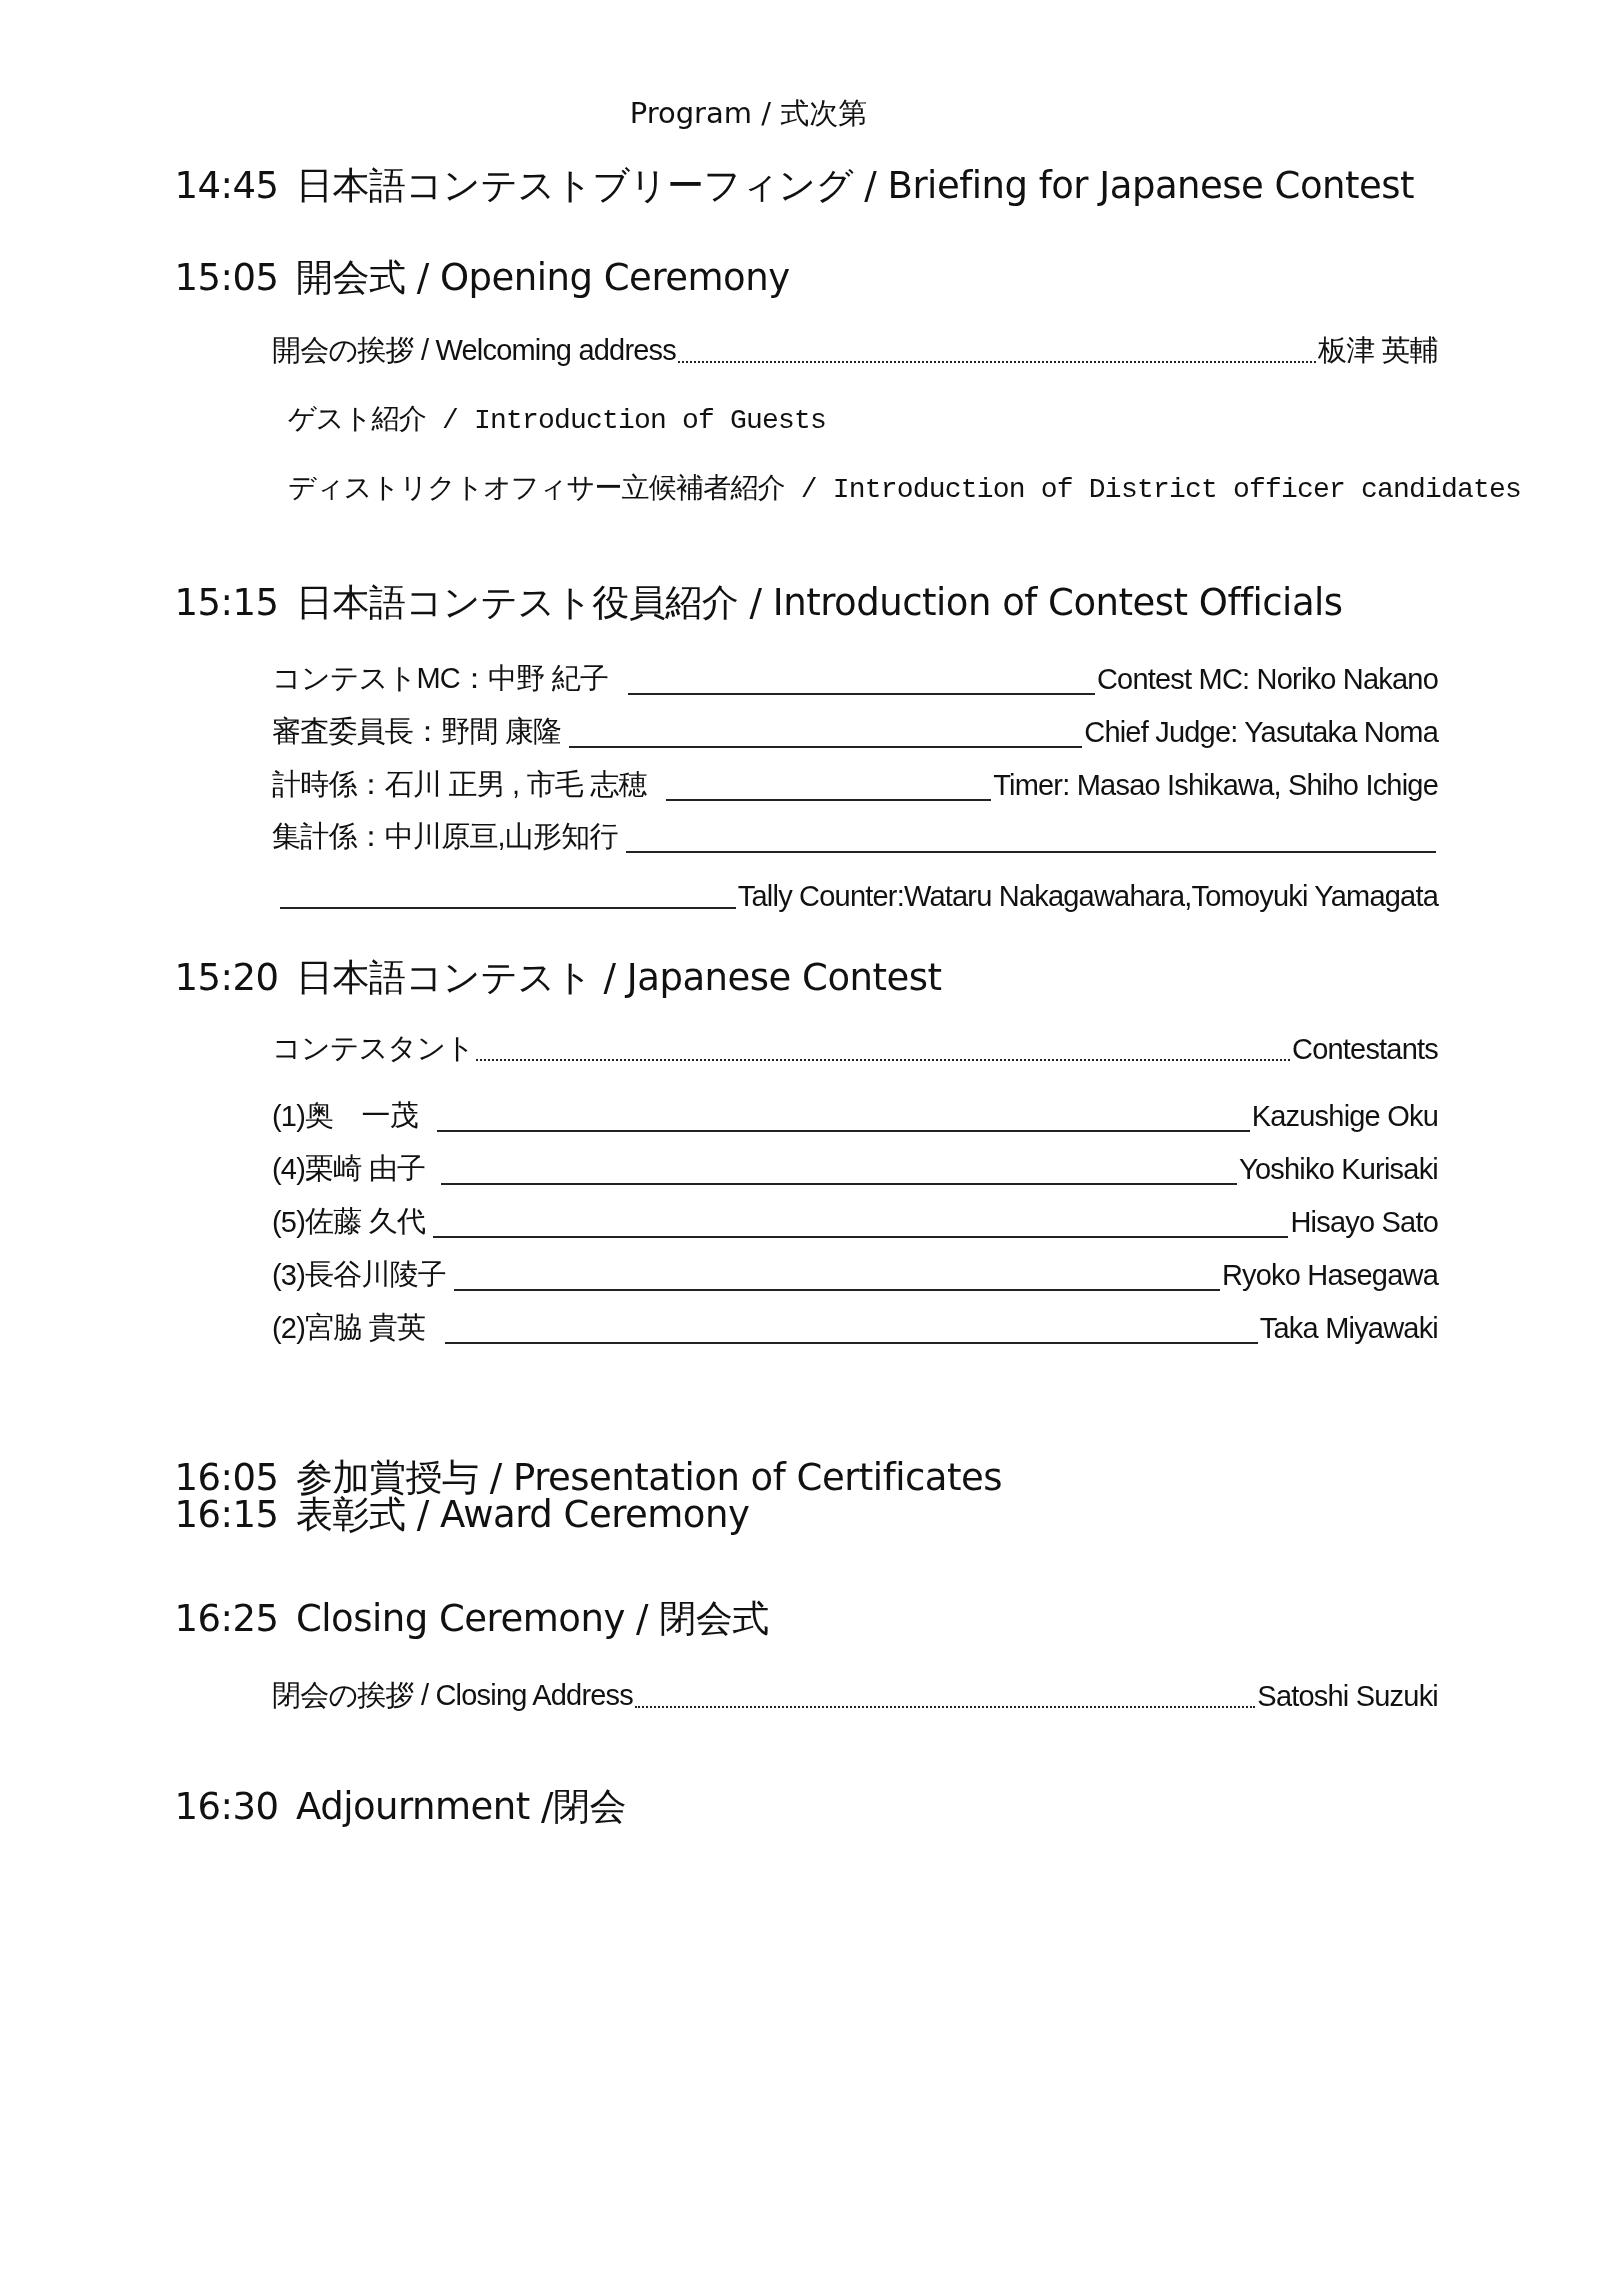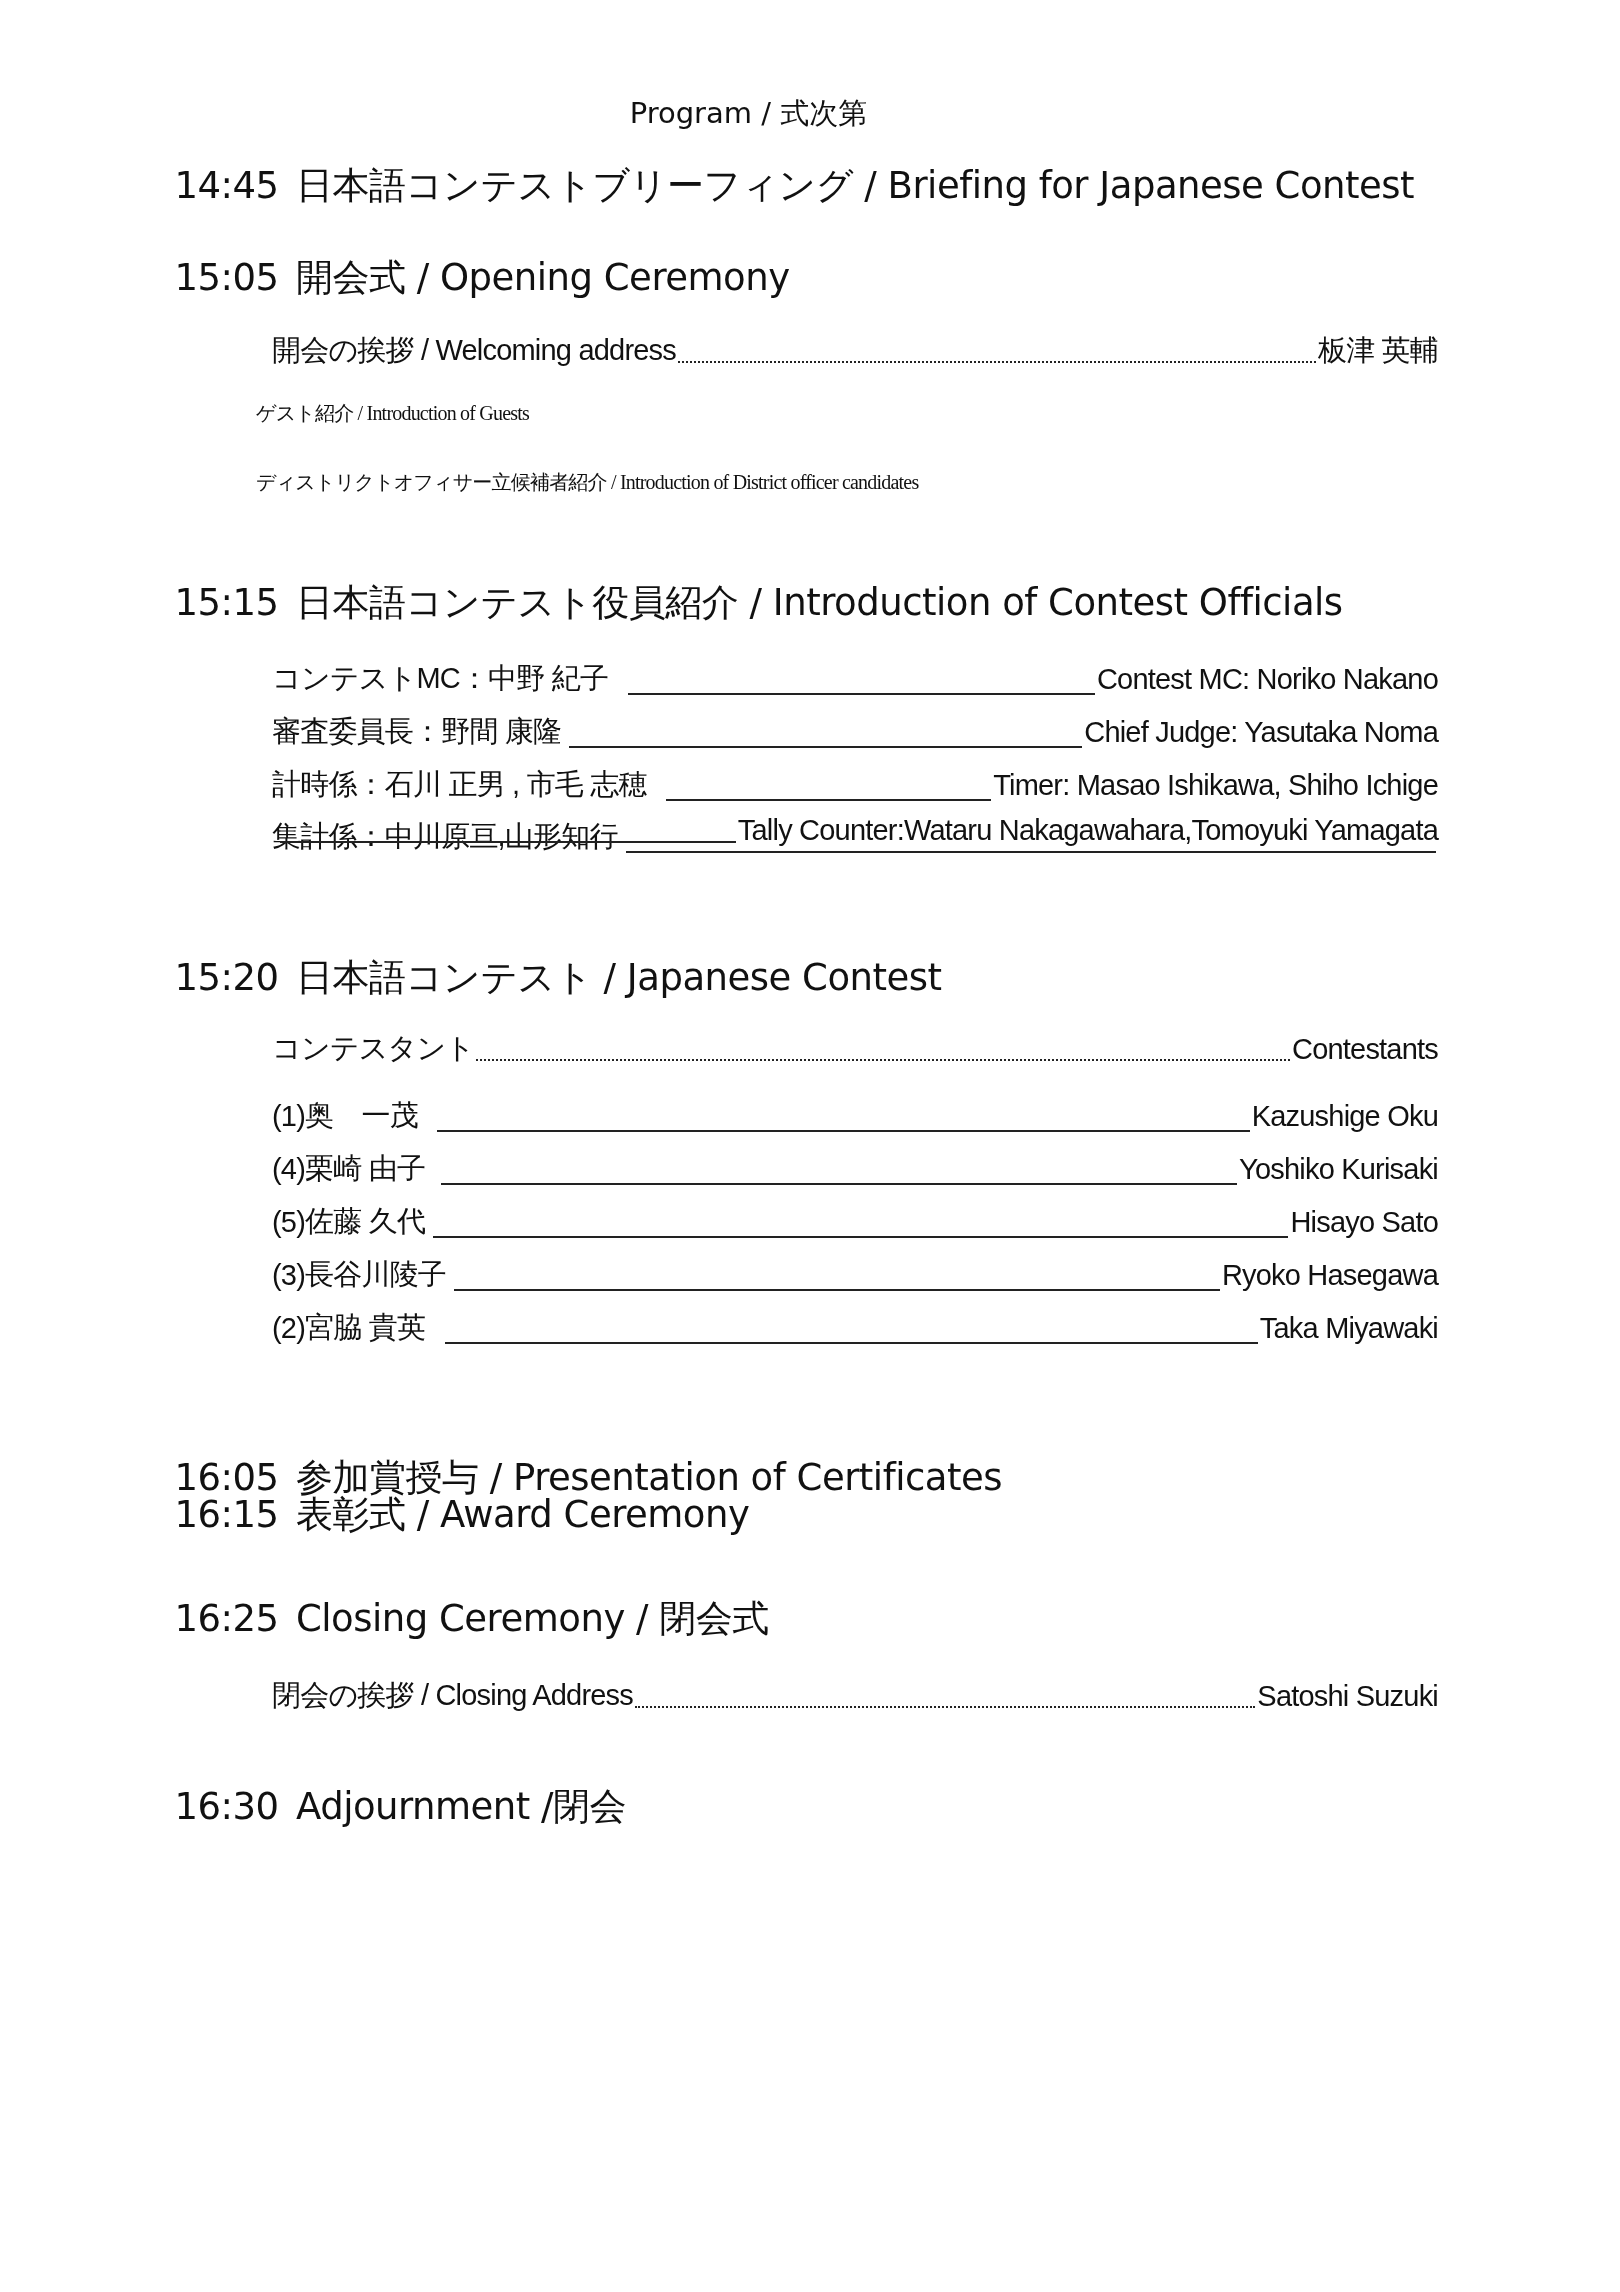"ゲスト紹介 / Introduction of Guests" .sub { font-family: Liberation Serif, serif -> Liberation Mono, monospace; font-size: 20px -> 28px; left: 256px -> 288px }
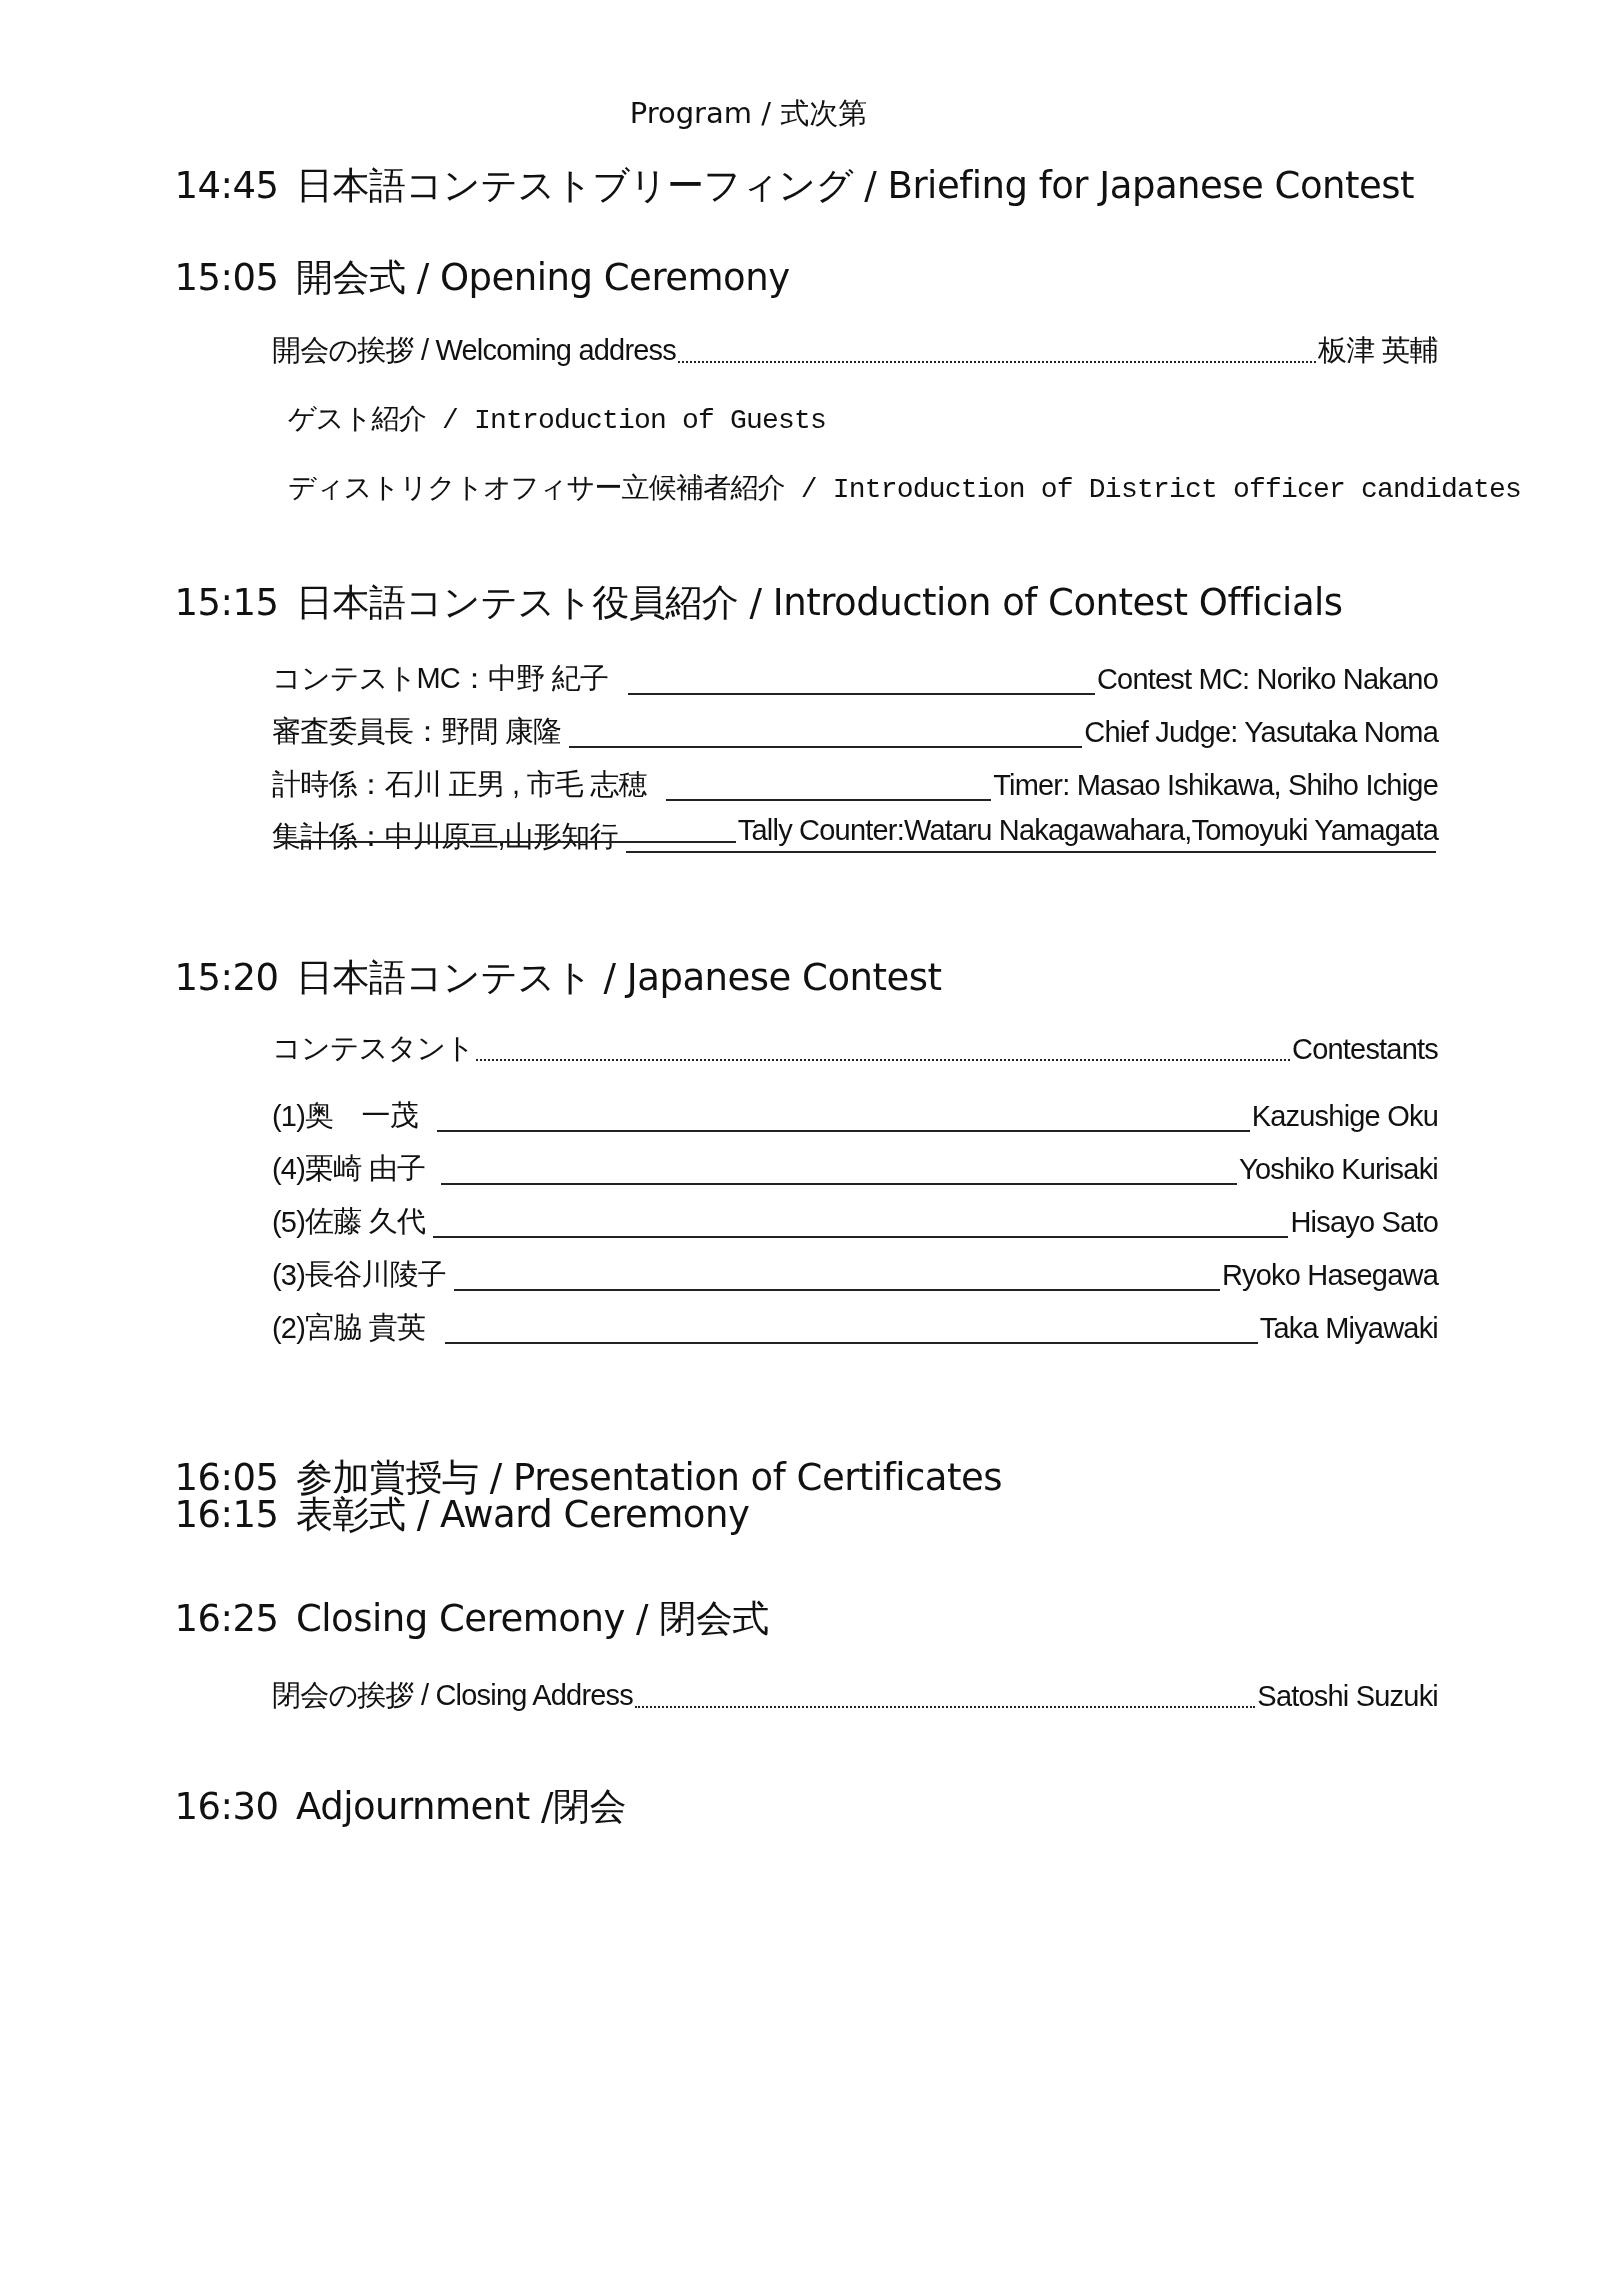"Tally Counter:Wataru" div.row { top: 814px -> 880px }
